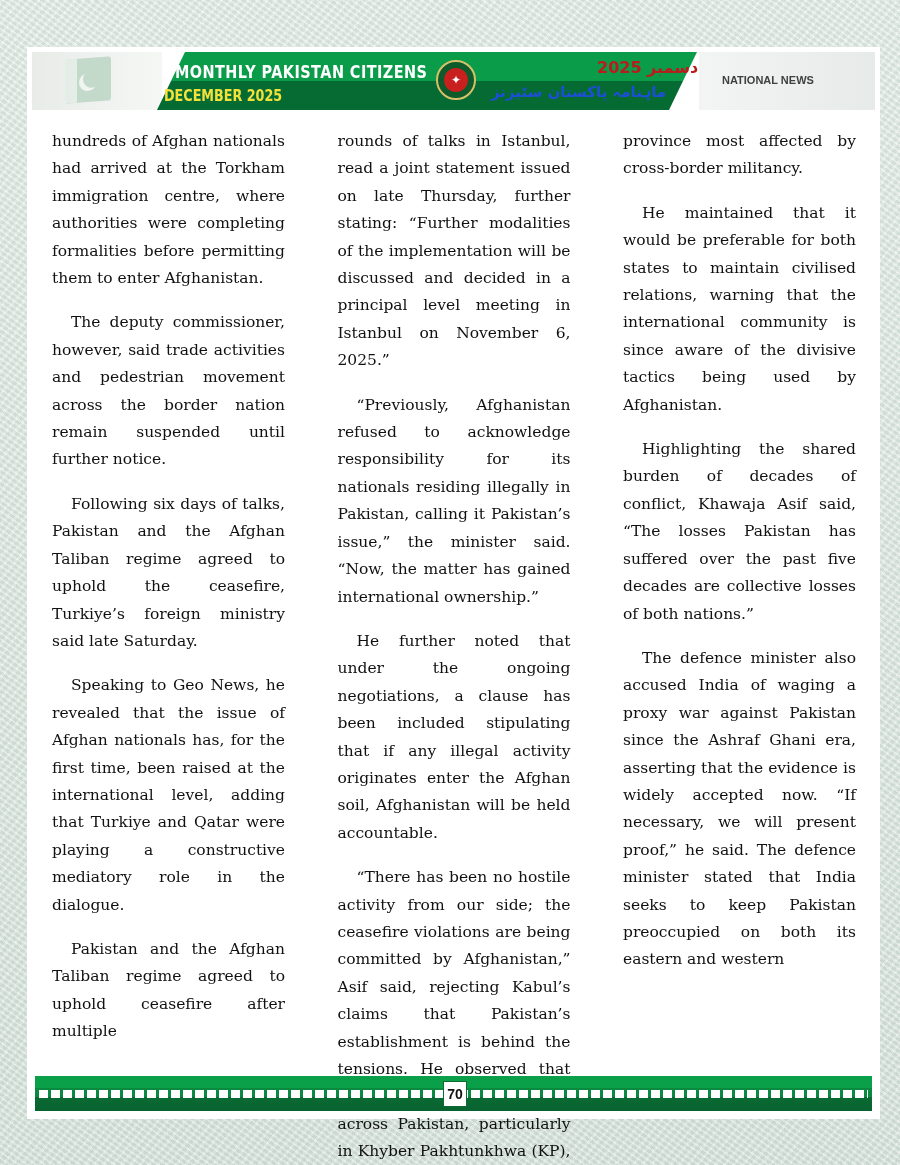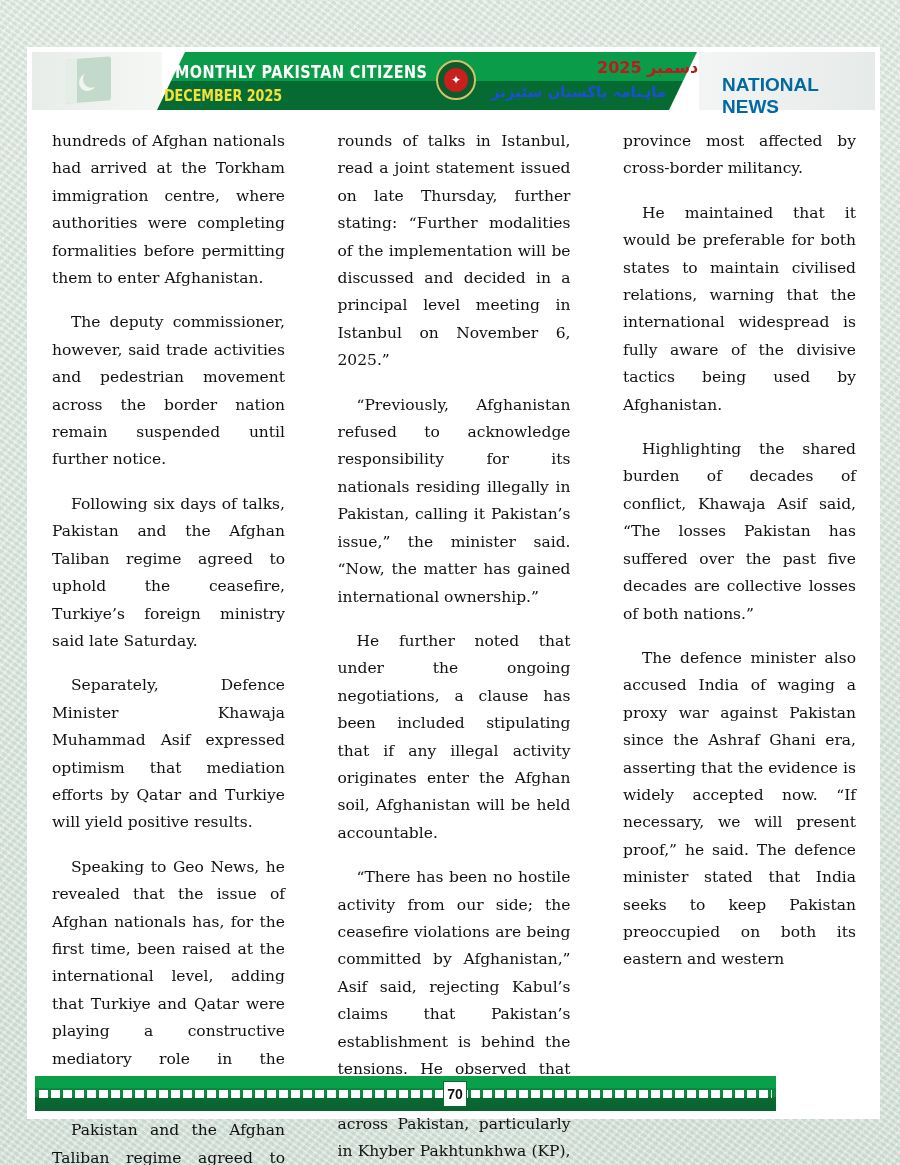"NATIONAL NEWS" .section-label { color: #0369a1 -> #404040; font-size: 19px -> 11px }
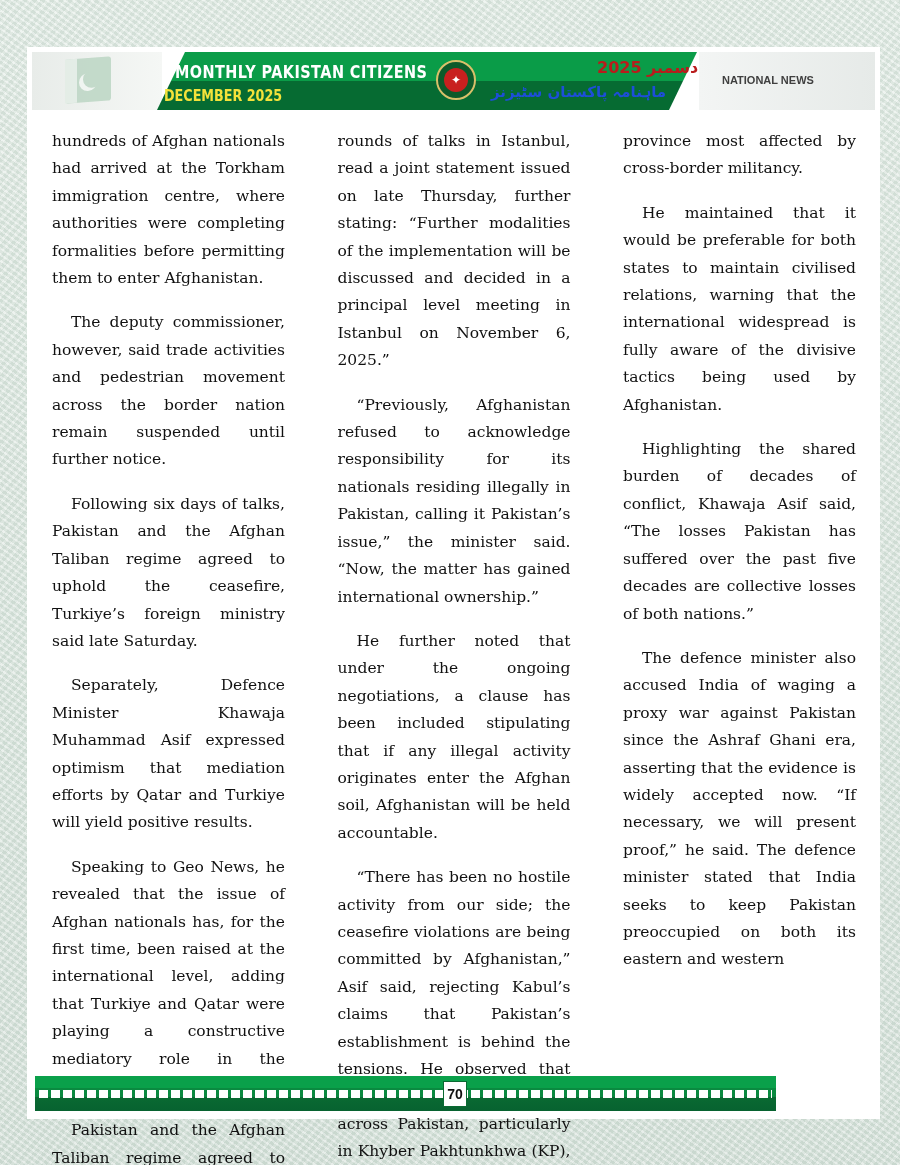"He maintained that it would" p { text: widespread is fully -> community is since }
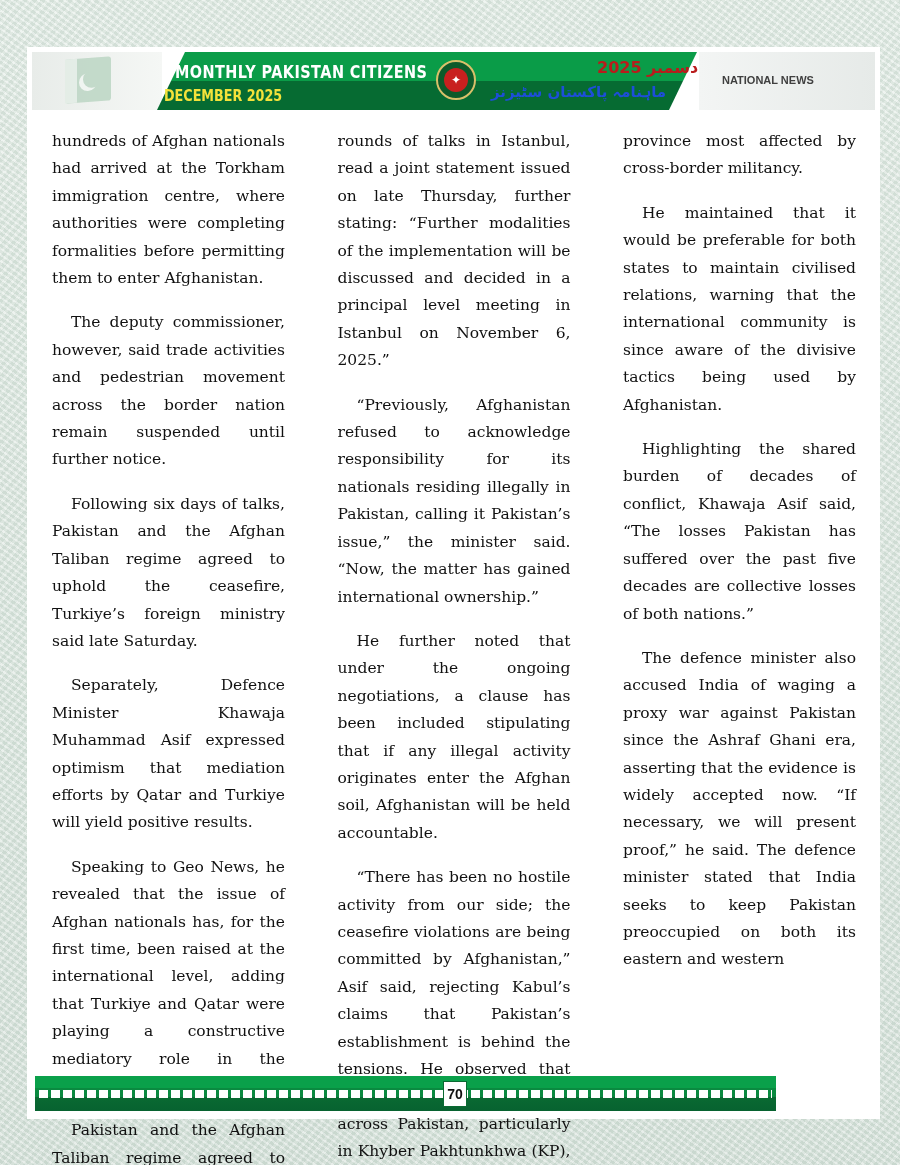"Separately, Defence Minister Khawaja" p { html: <p>Separately, Defence Minister Khawaja Muhammad Asif expressed optimism that mediation efforts by Qatar and Turkiye will yield positive results.</p> -> none }
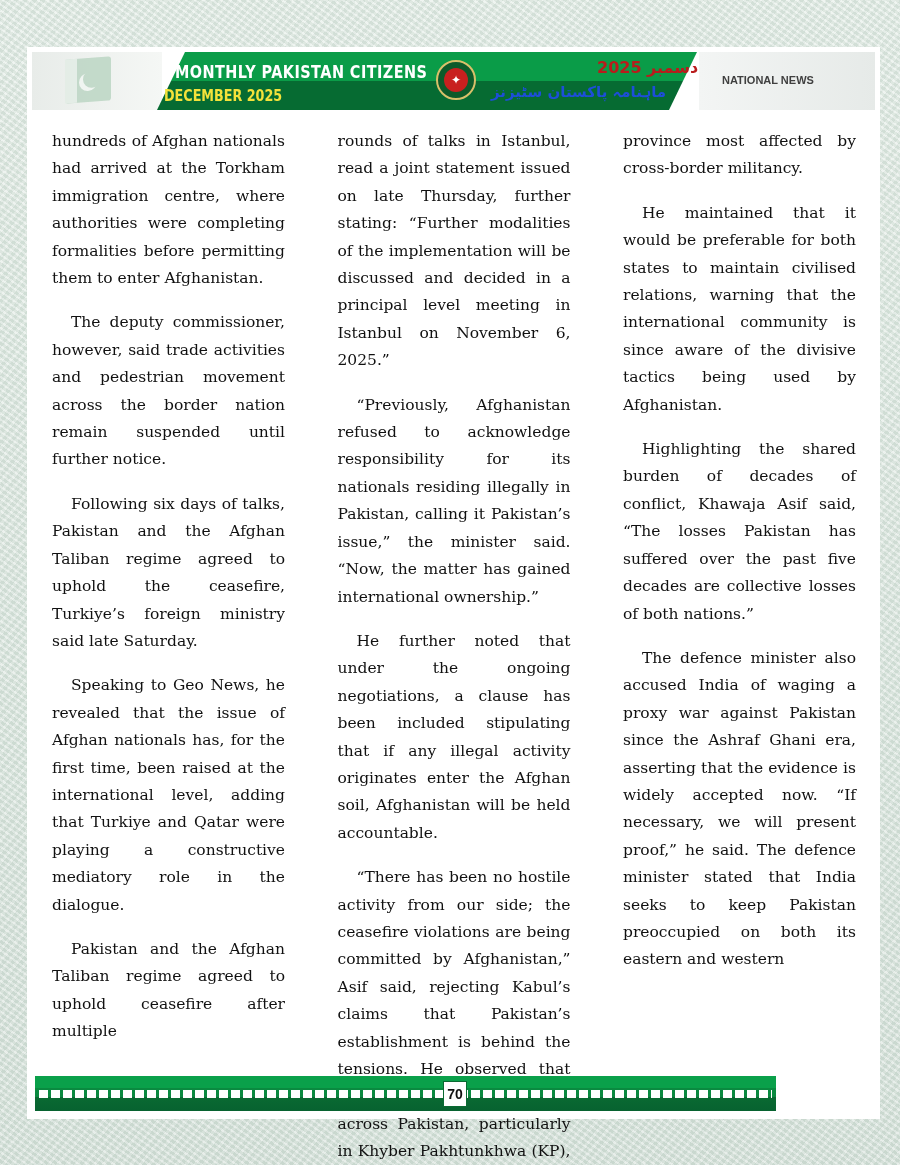"70" .footer { width: 741px -> 837px }
